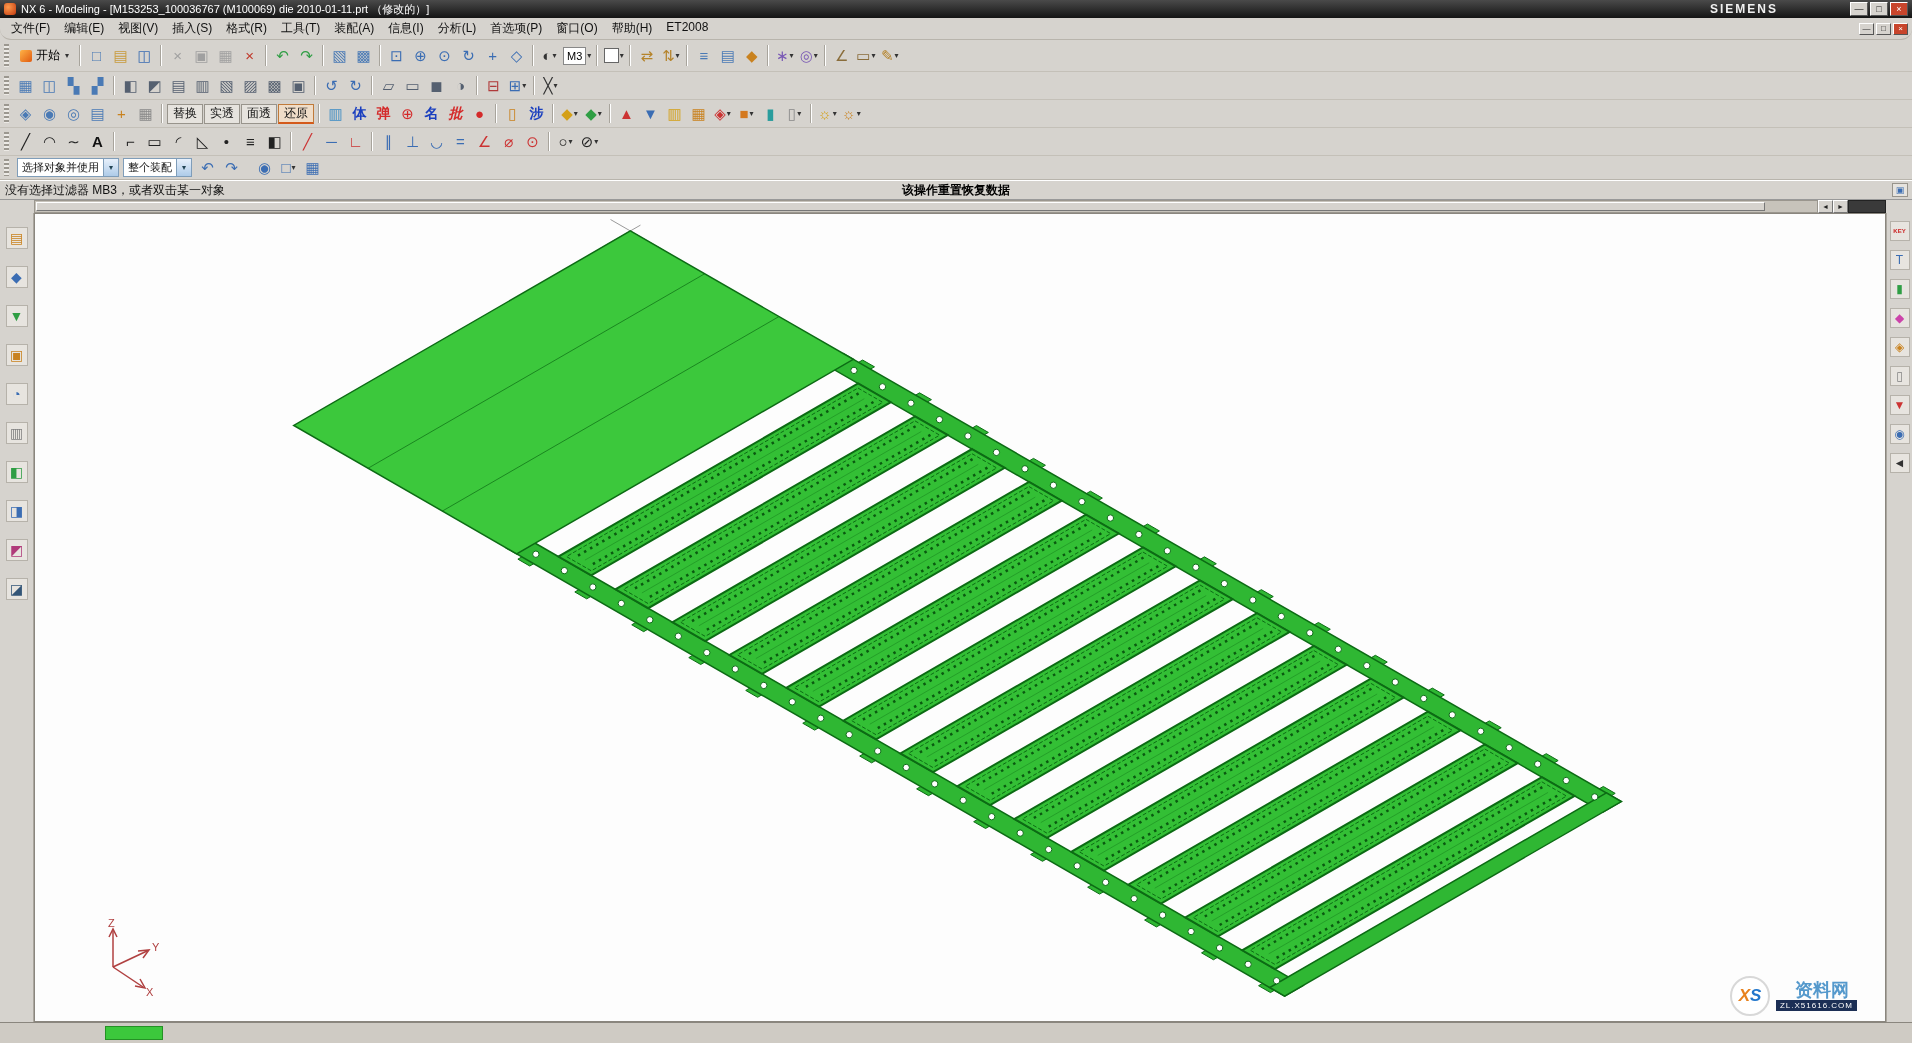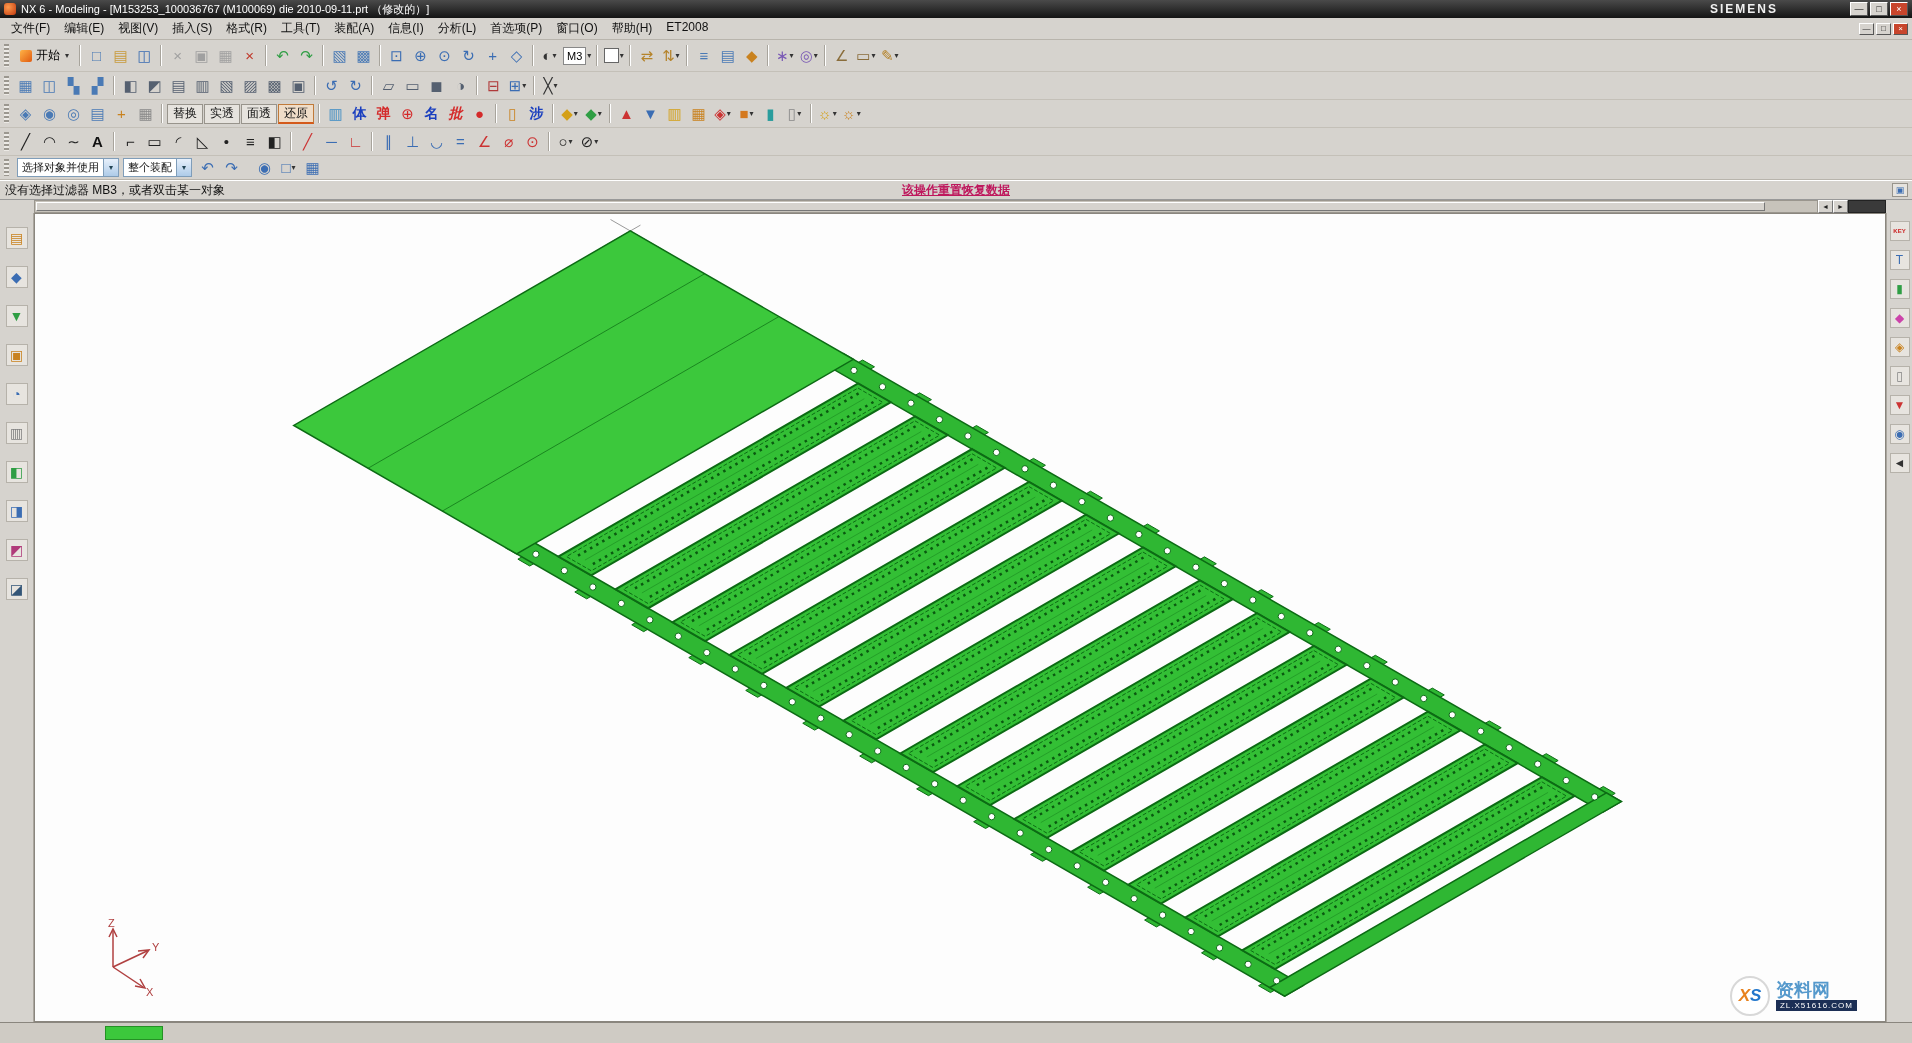"NX 6 - Modeling -" span.title-text { text: 2010-09-11.prt -> 2010-01-11.prt }
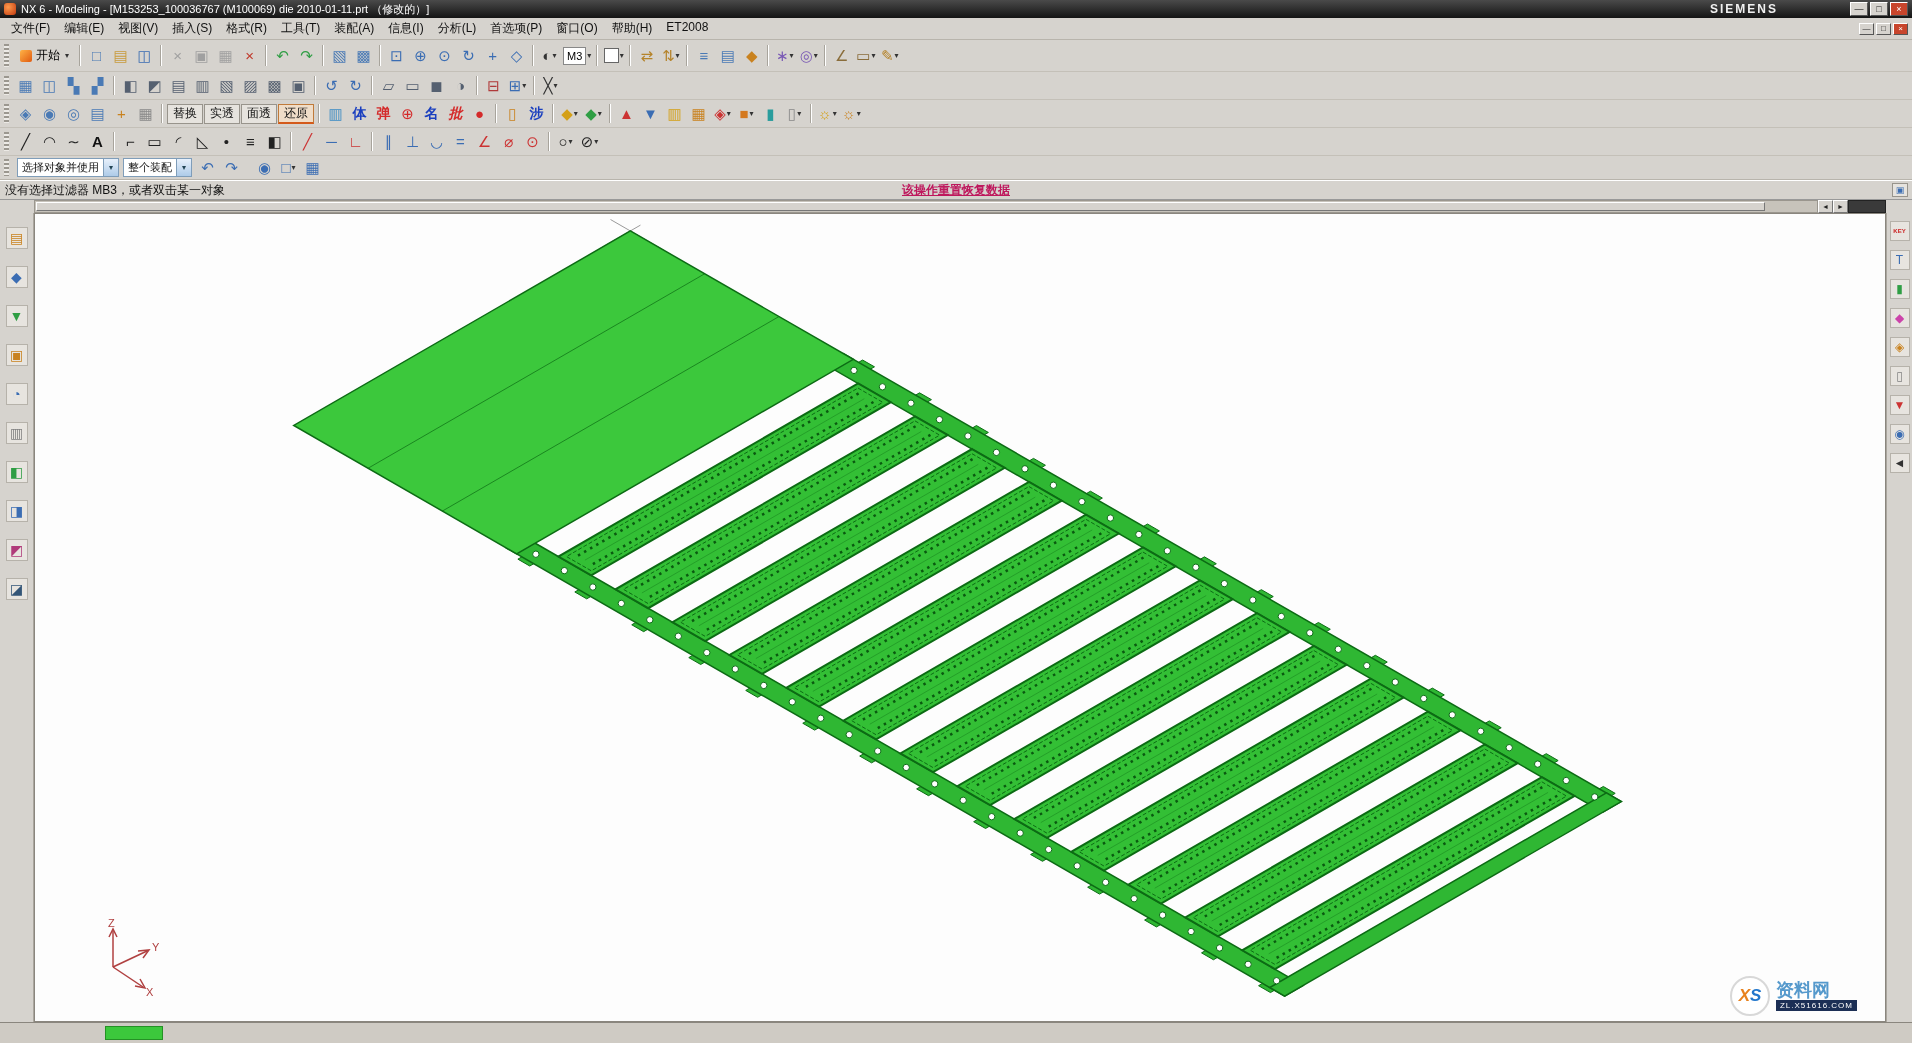"文件(F)" .menubar { border-radius: none -> 11px }
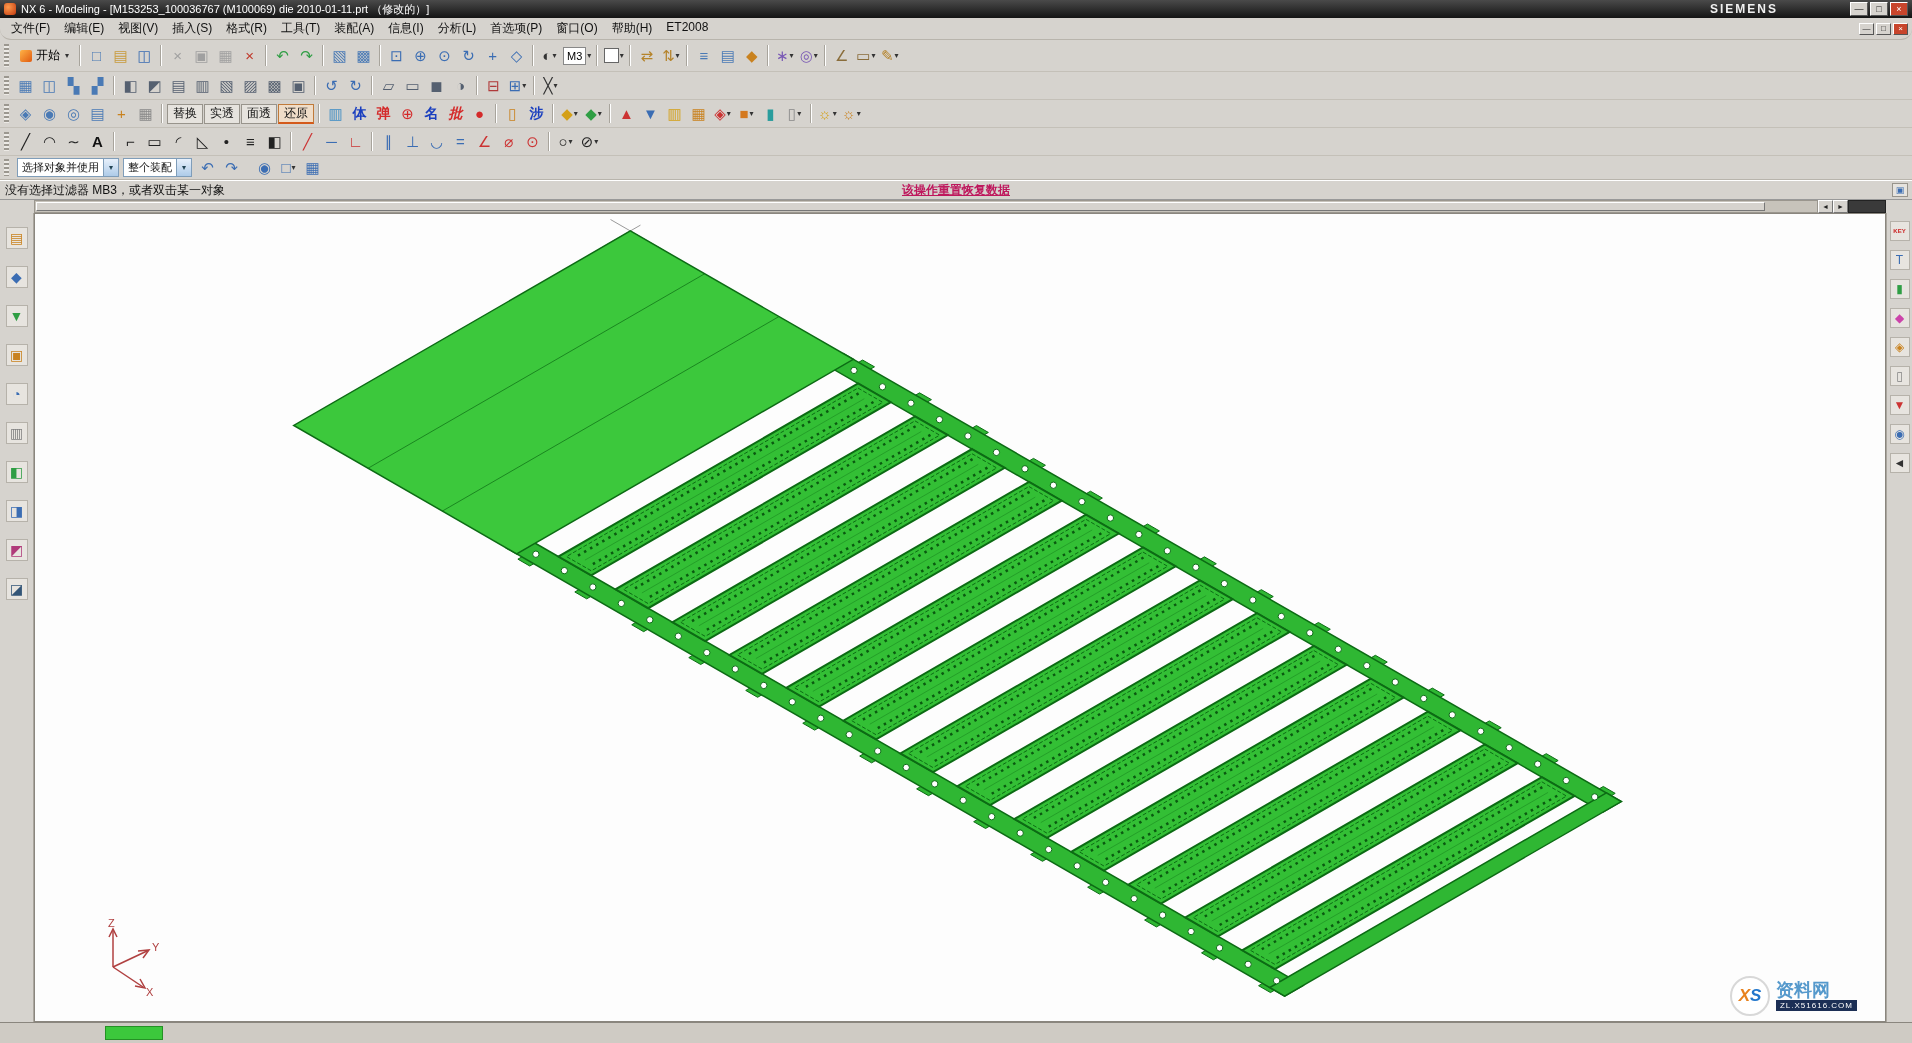"该操作重置恢复数据" .prompt-center { color: #be185d -> #000000; text-decoration: underline -> none }
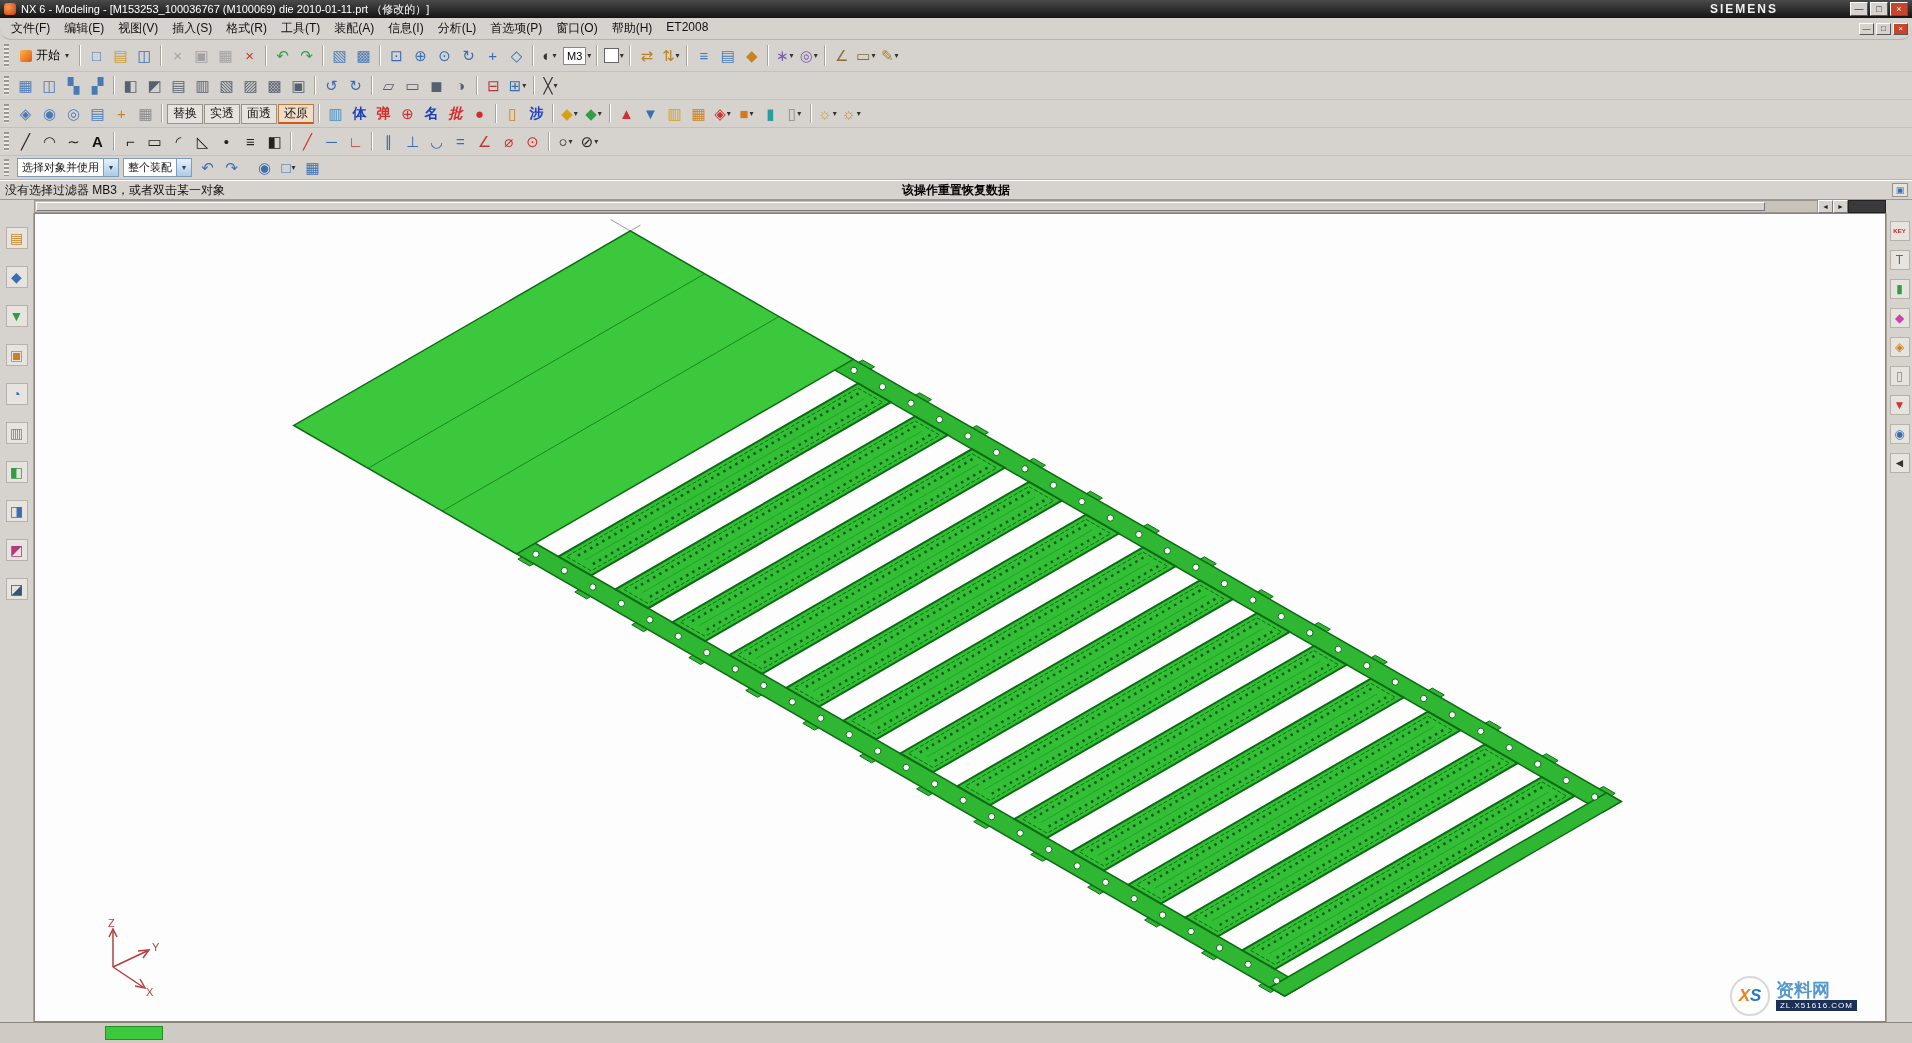"资料网" .wm-name { margin-left: none -> 19px }
